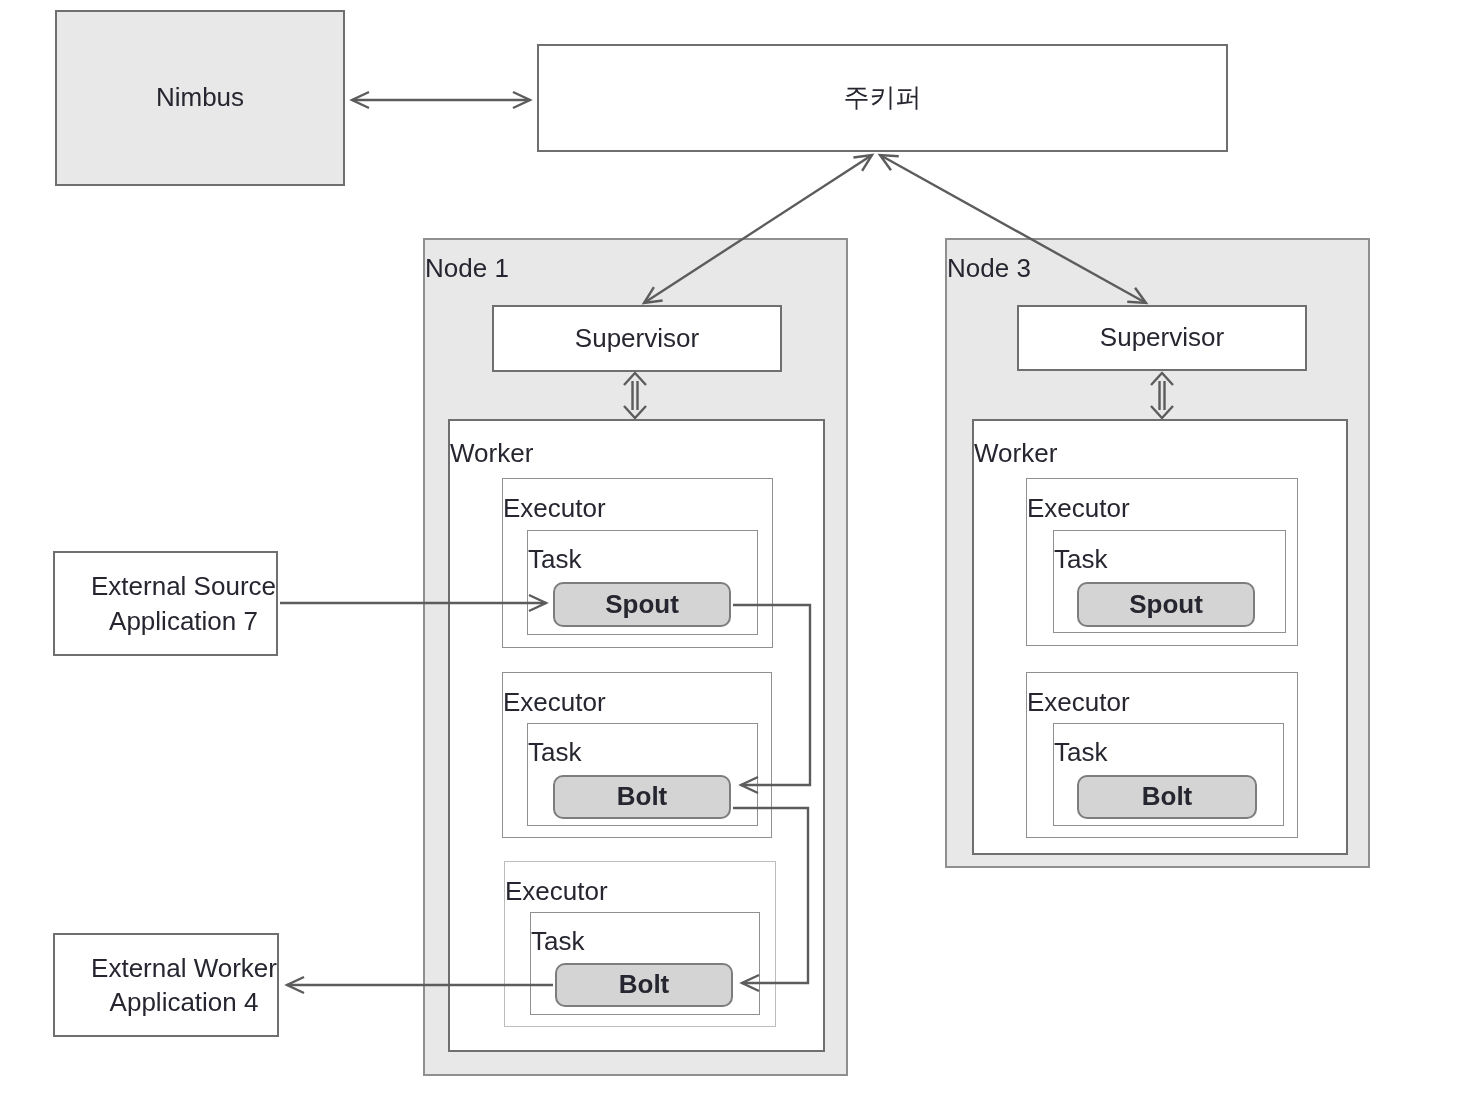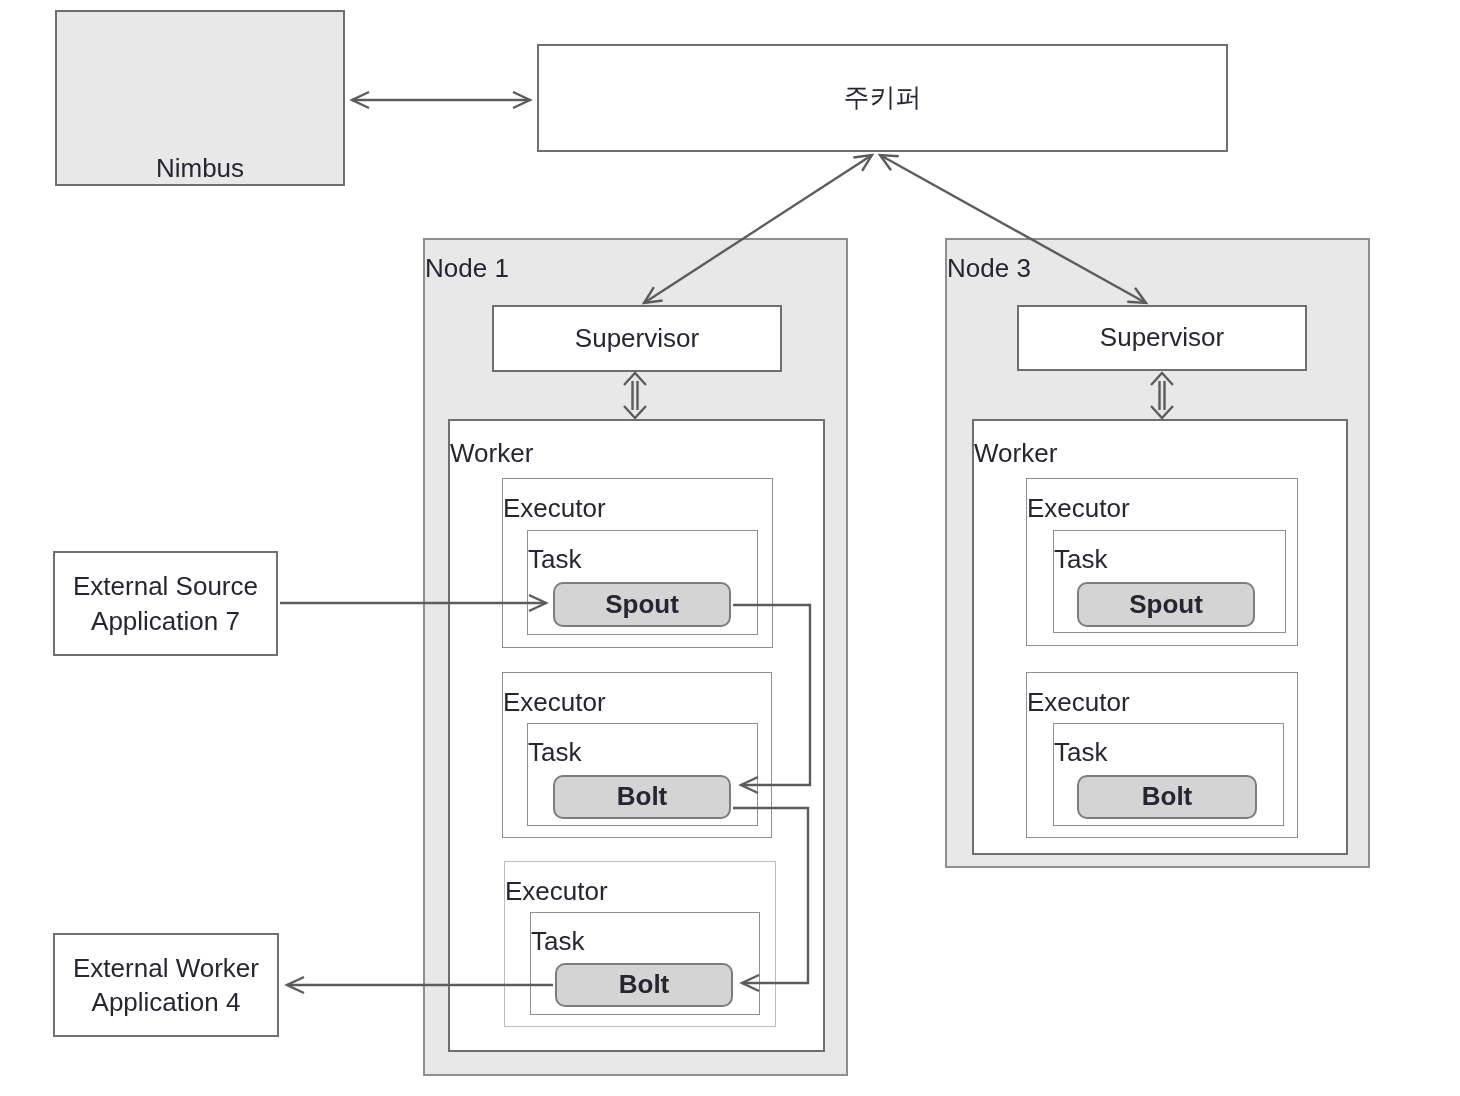"Nimbus" div.box { align-items: flex-end -> none }
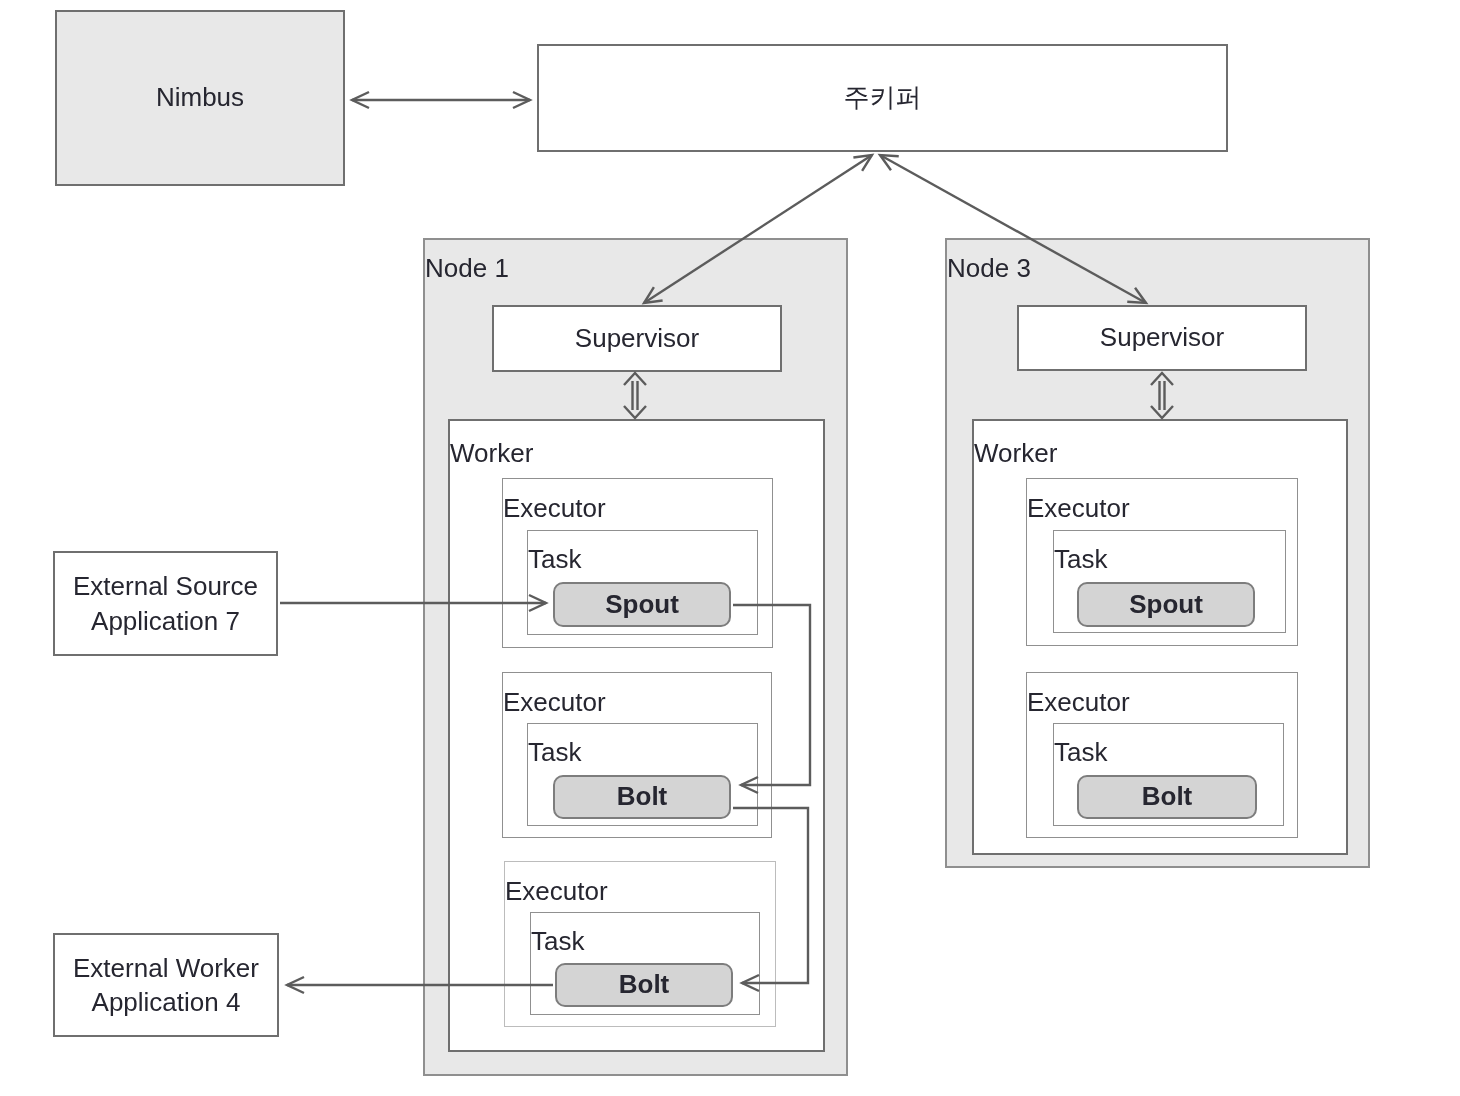"External Source" .two-line { justify-content: none -> flex-end }
